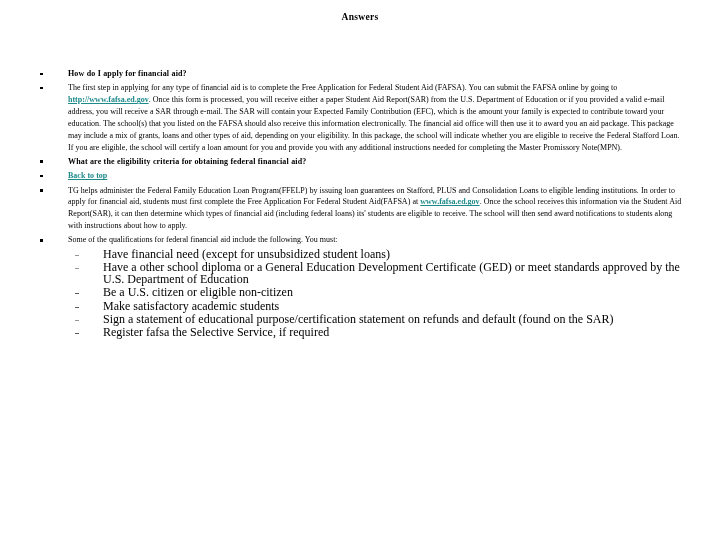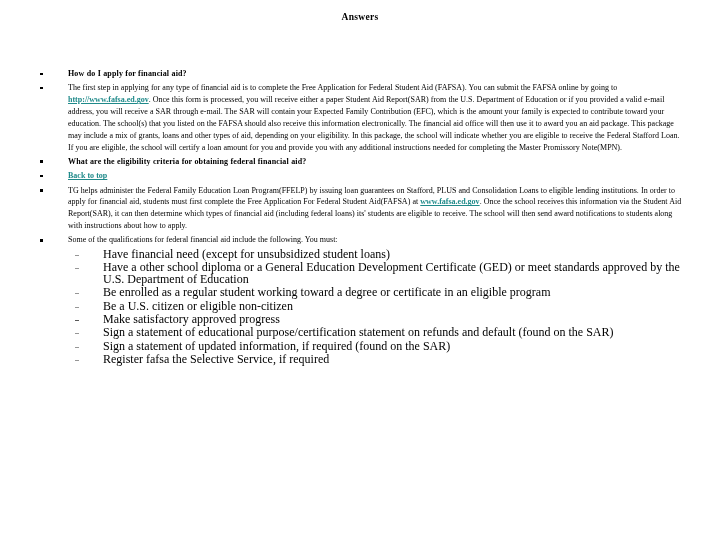"Be enrolled as a regular" div.sub-text { html: <div>Be enrolled as a regular student working toward a degree or certificate in an eligible program</div> -> none }
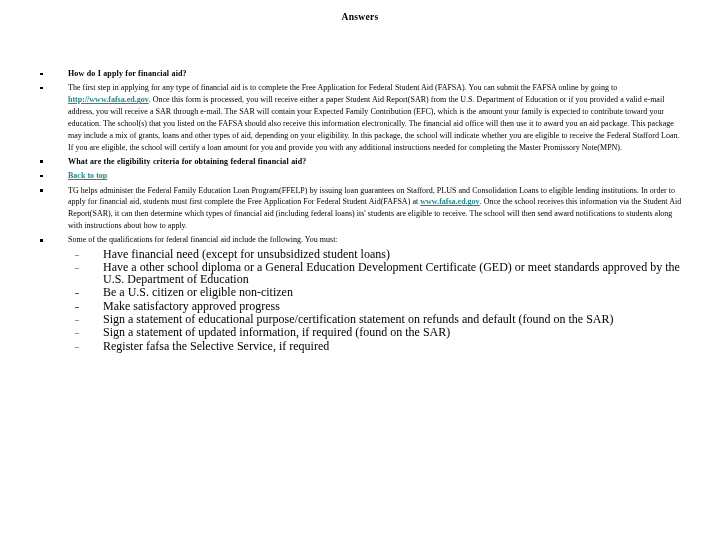"Make satisfactory approved progress" div.sub-text { text: approved progress -> academic students }
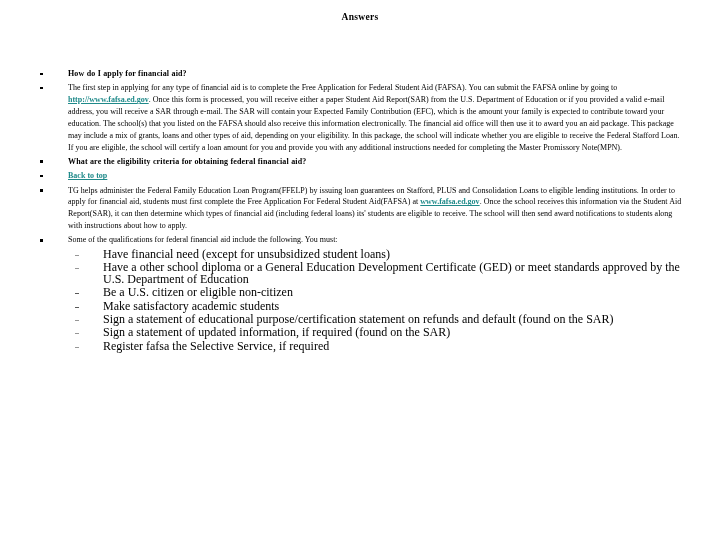"Sign a statement of updated" div.sub-text { html: <div>Sign a statement of updated information, if required (found on the SAR)</div> -> none }
